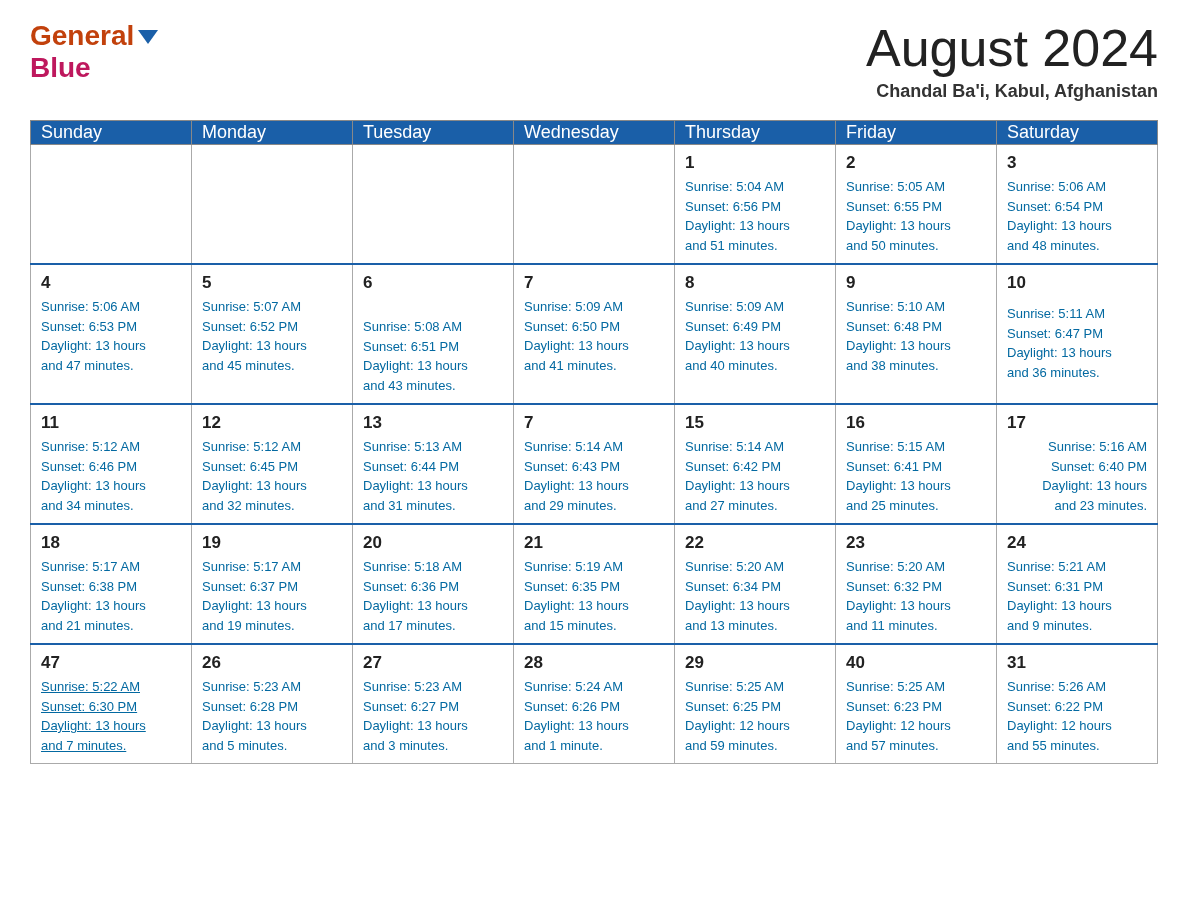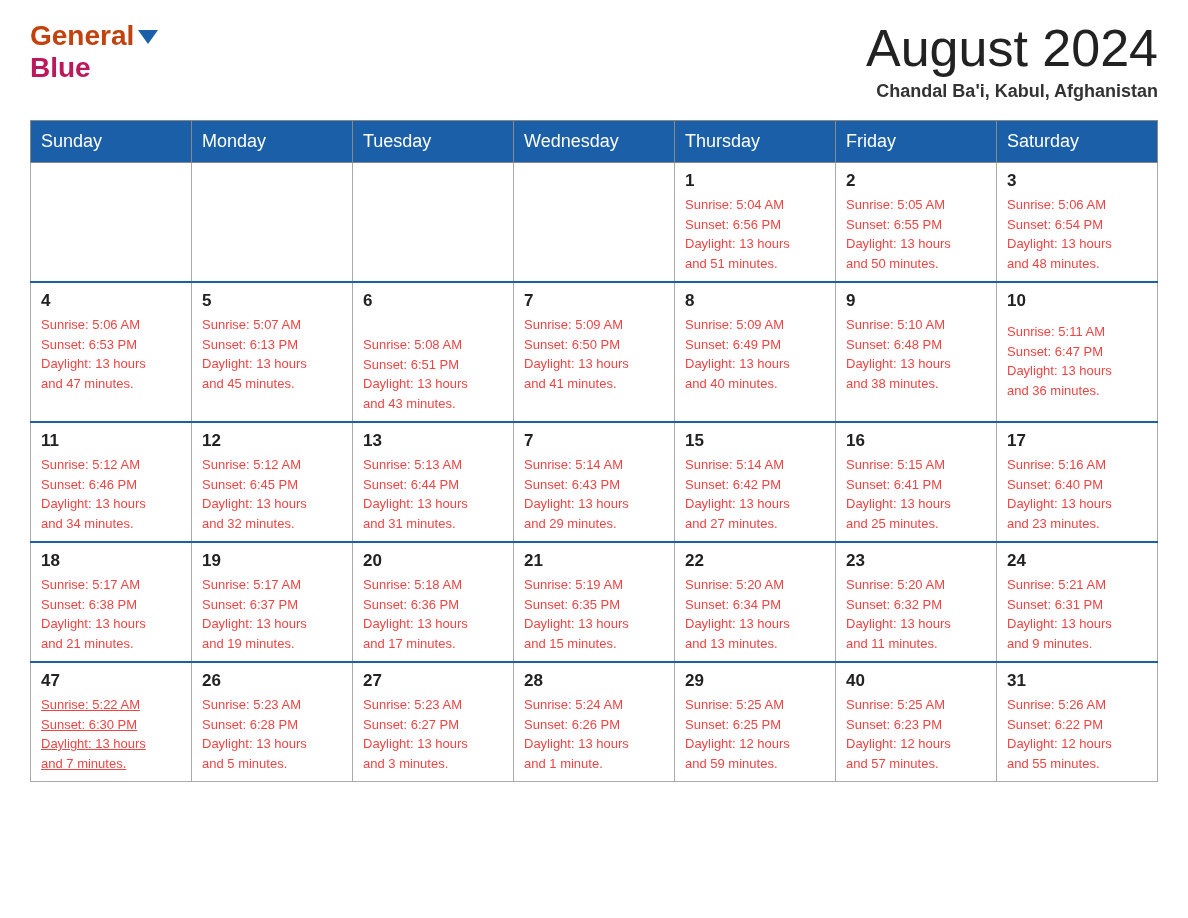"Sunday" .calendar th { padding: 10px 10px -> 1px 10px }
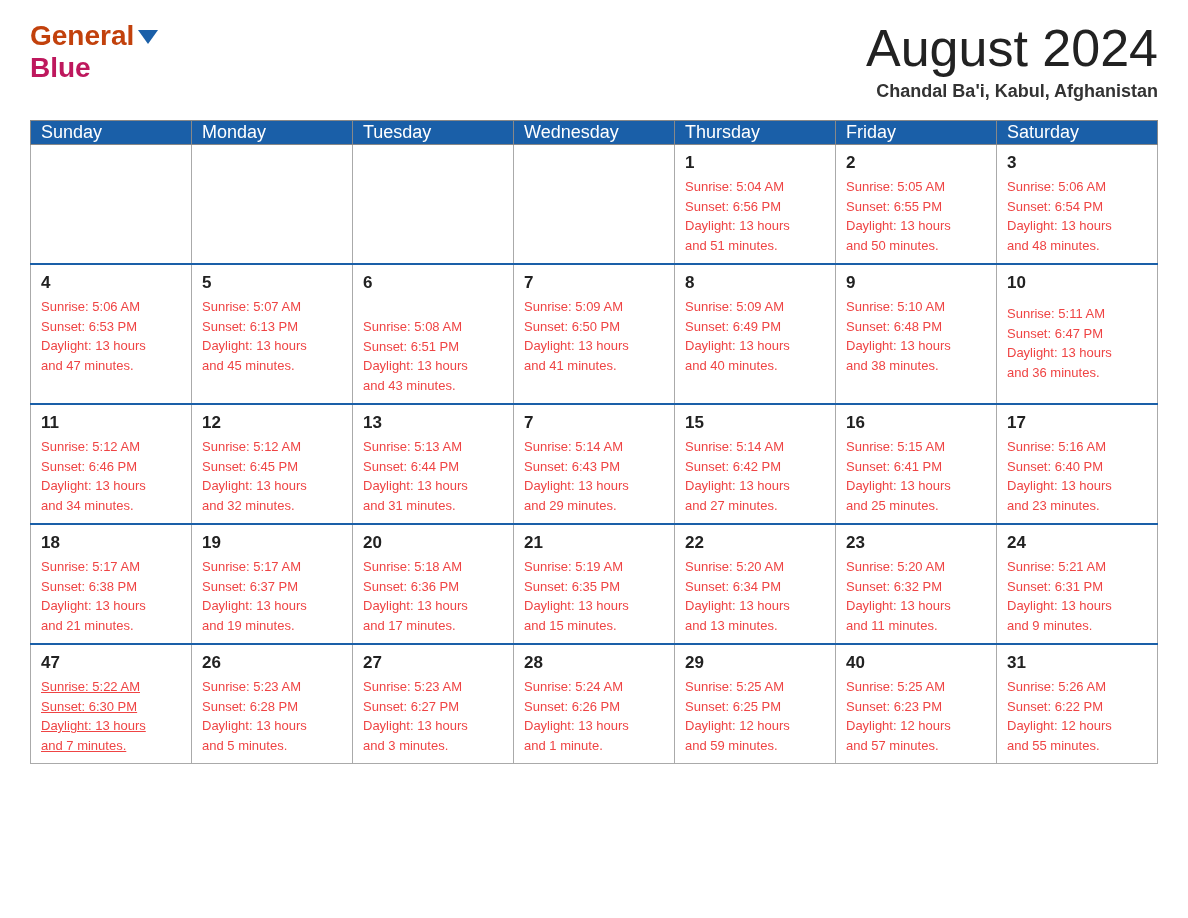"Sunrise: 5:04 AM" .day-info { color: #ef4444 -> #0369a1 }
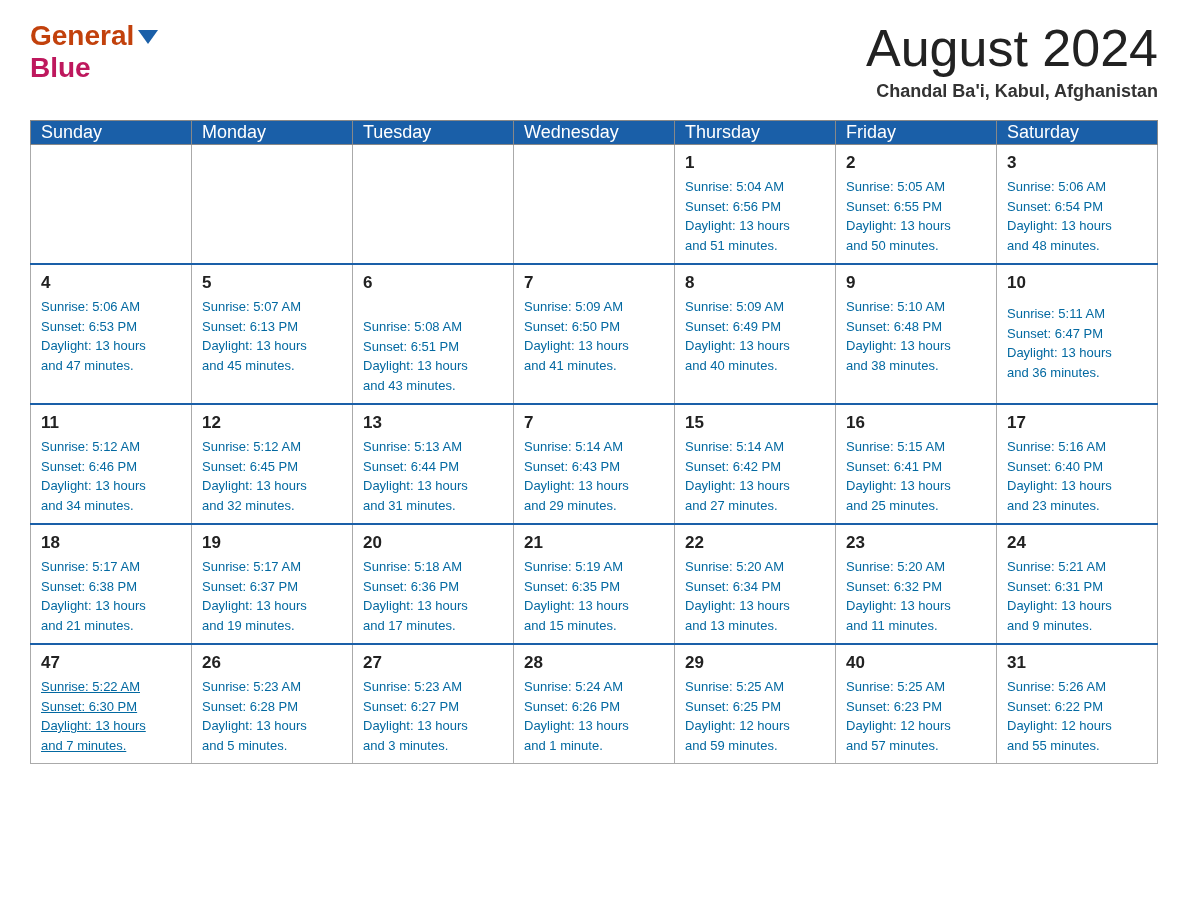"Sunrise: 5:07 AM" div.day-info { text: 6:13 -> 6:52 }
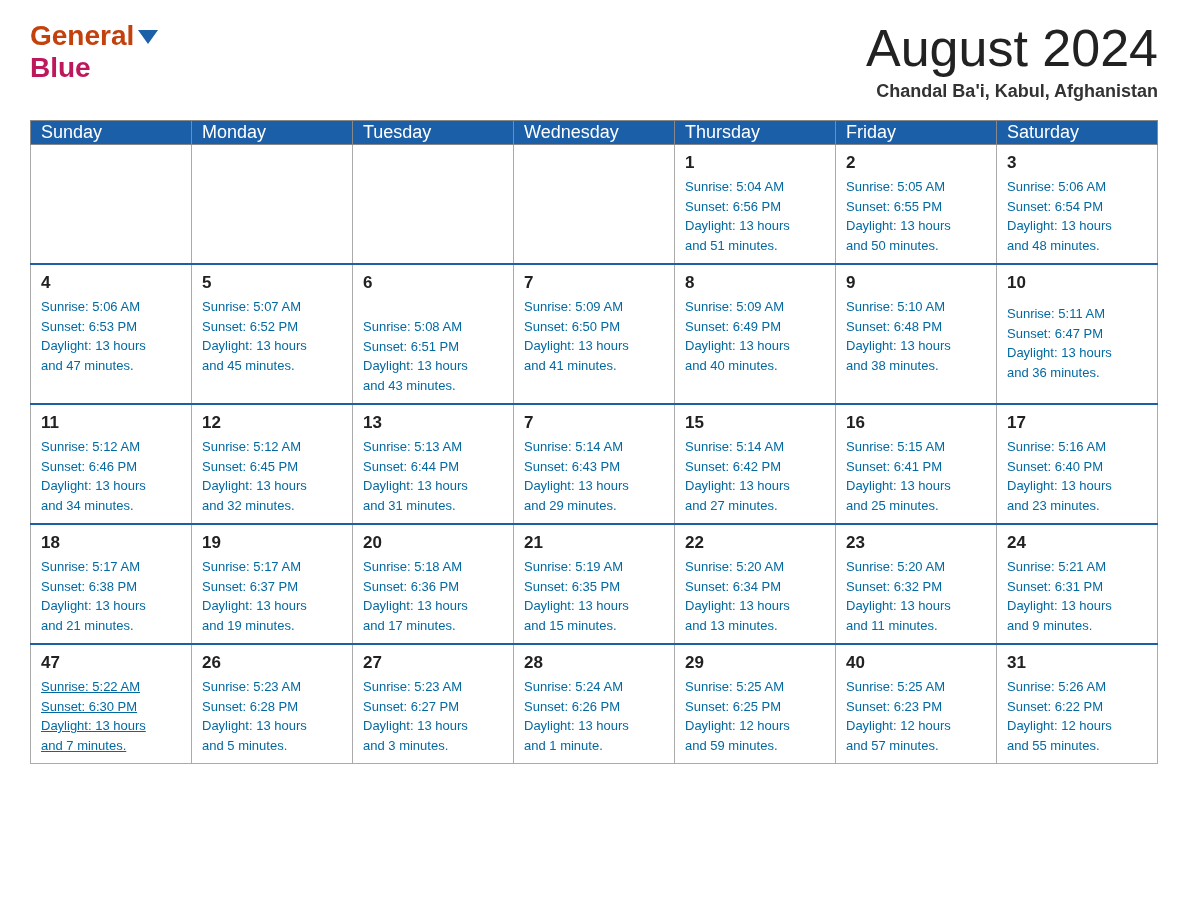"Sunrise: 5:16 AM" div.day-info { text-align: none -> right }
